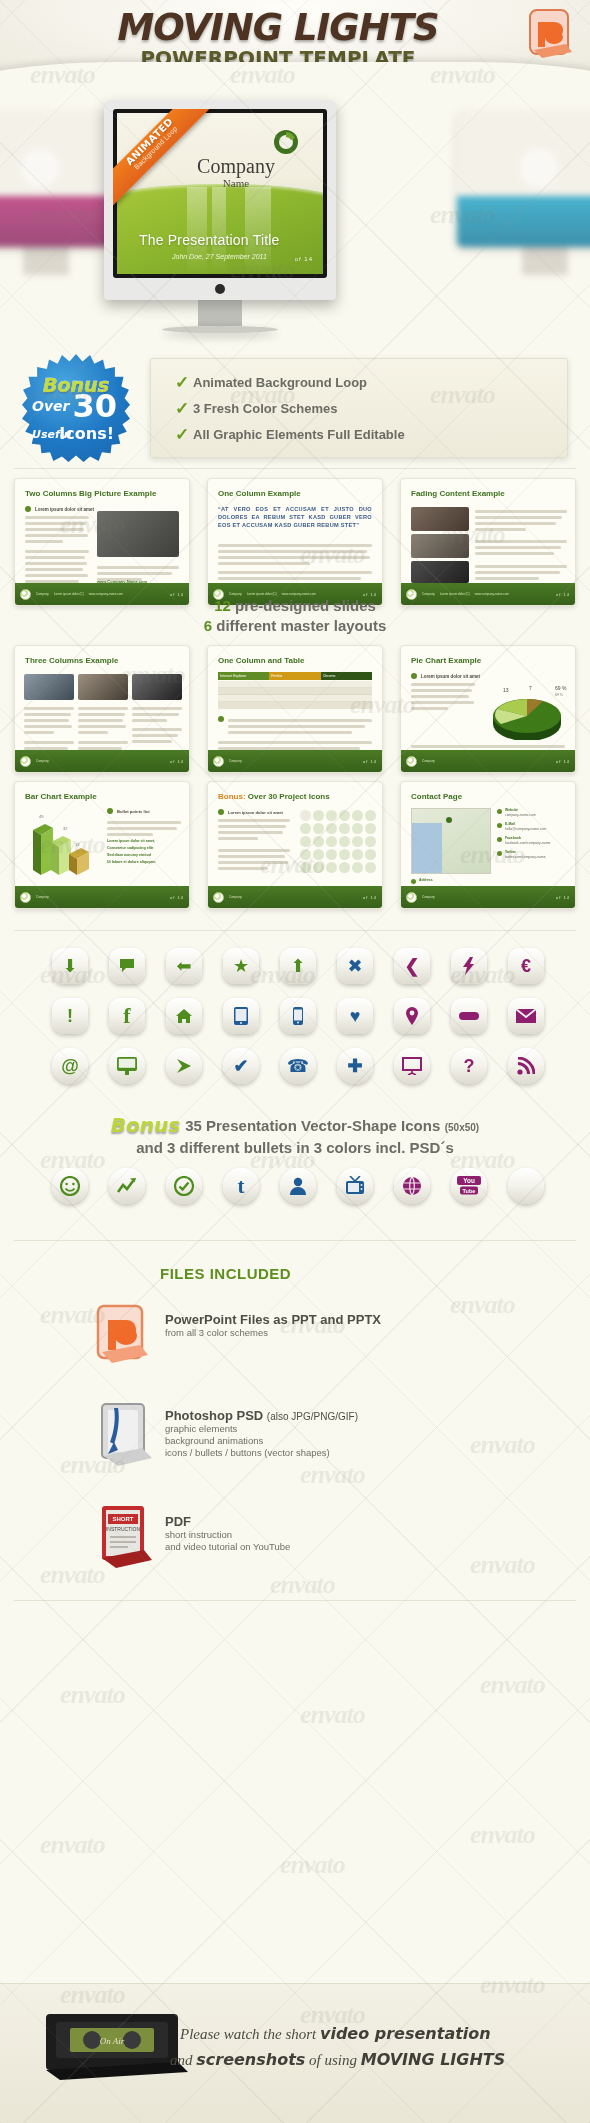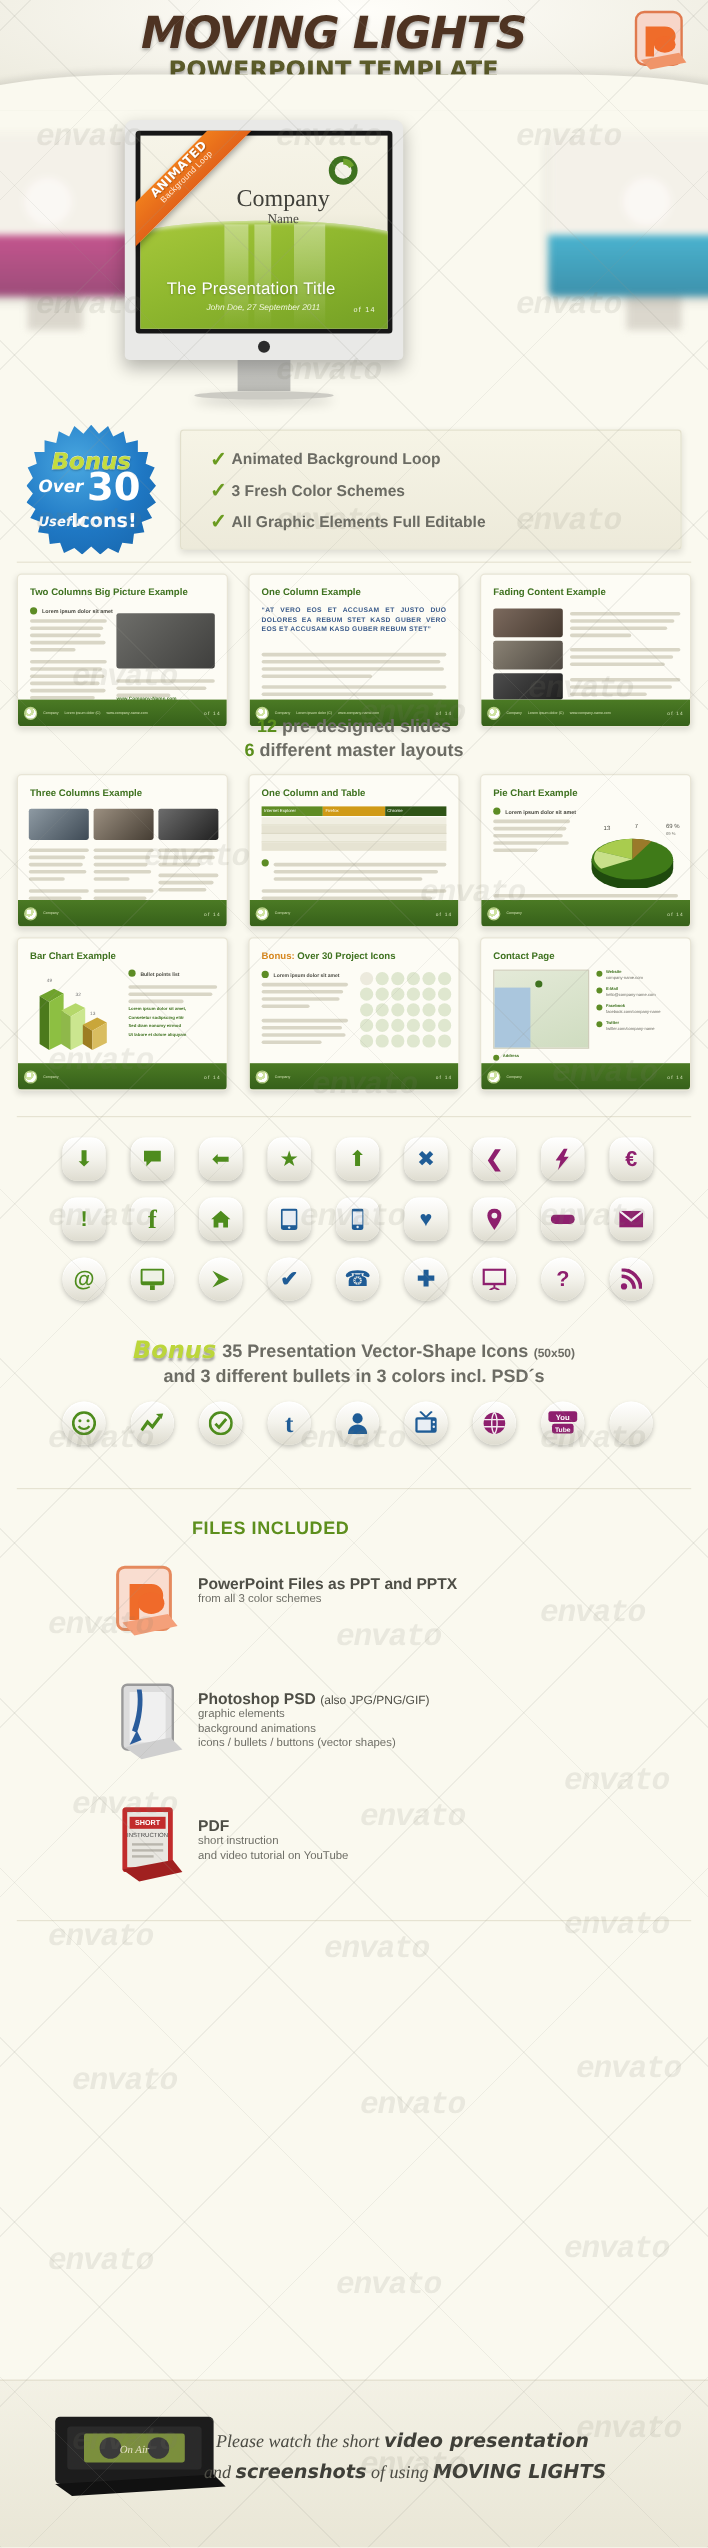"envato" .wm { font-family: Liberation Mono, monospace -> Liberation Serif, serif; margin-top: 39px -> none }
